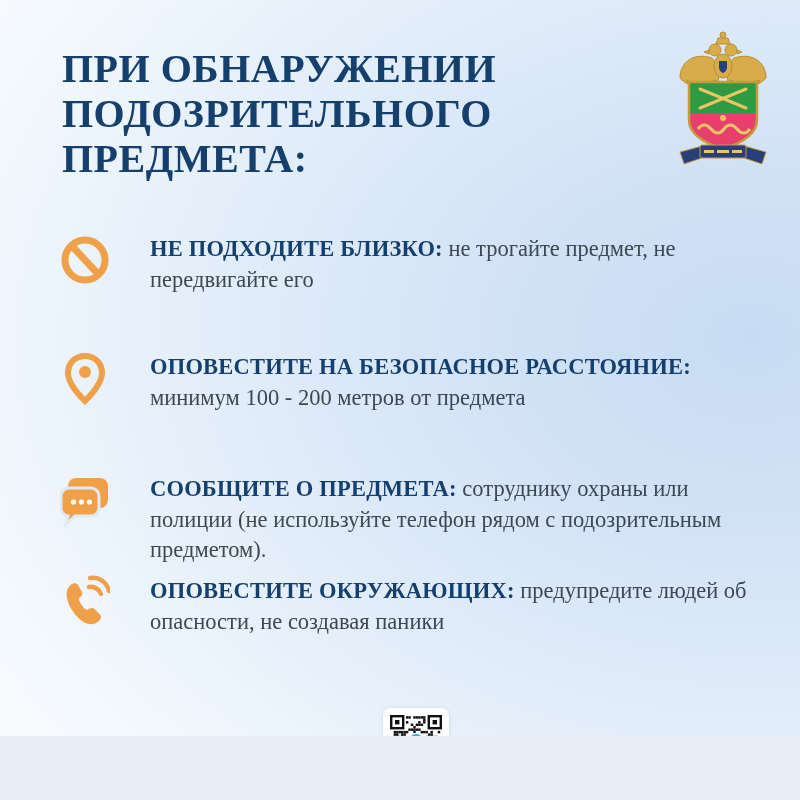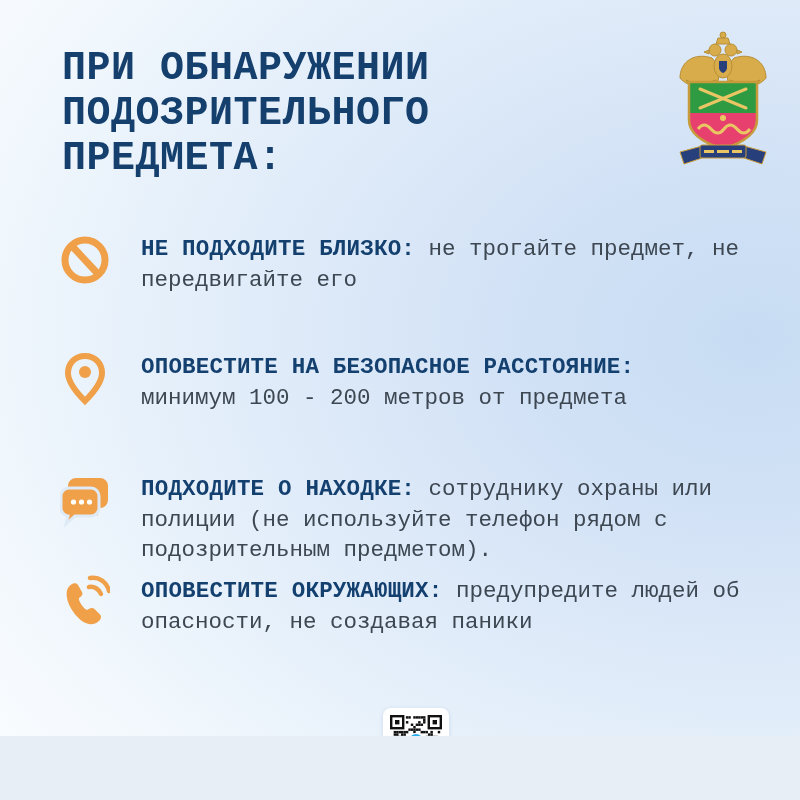"ПРИ ОБНАРУЖЕНИИ ПОДОЗРИТЕЛЬНОГО" .poster { font-family: Liberation Mono, monospace -> Liberation Serif, serif }
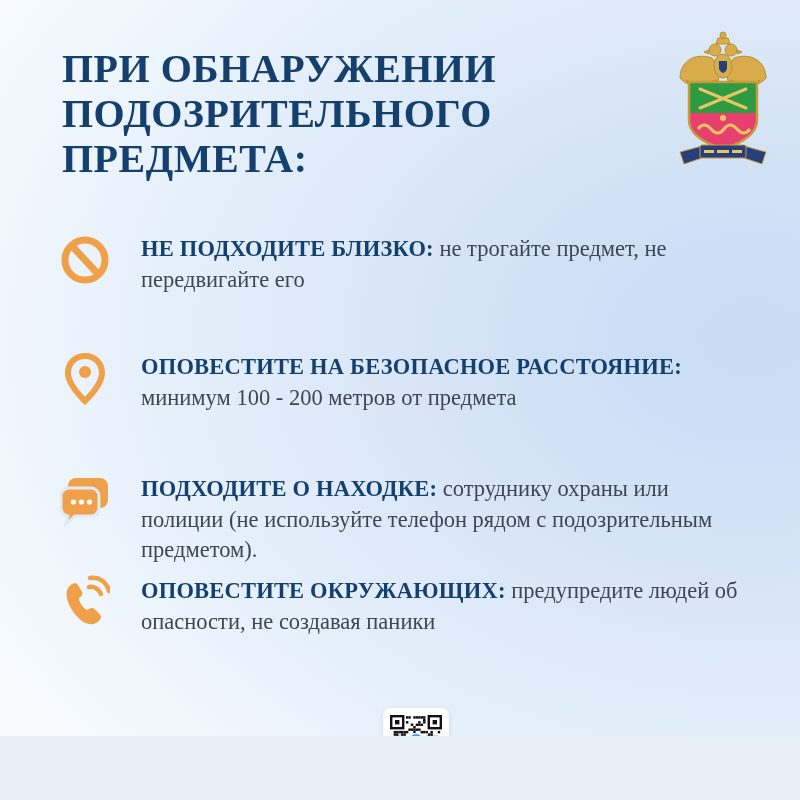"НЕ ПОДХОДИТЕ БЛИЗКО: не трогайте" .item { gap: 31px -> 40px }
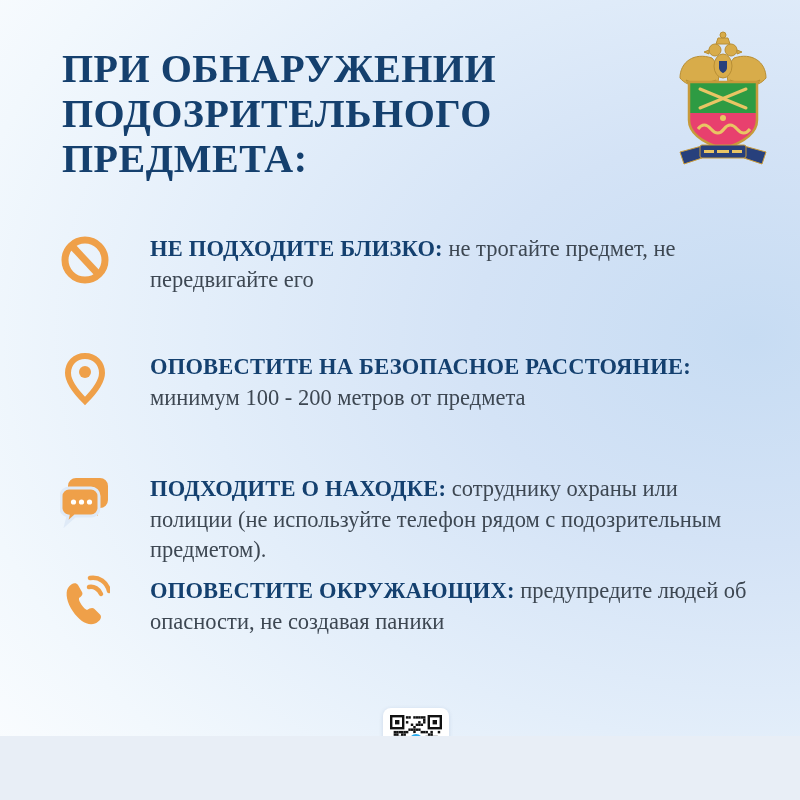"ПОДХОДИТЕ О НАХОДКЕ:" span.item-label { text: ПОДХОДИТЕ О НАХОДКЕ -> СООБЩИТЕ О ПРЕДМЕТА }
